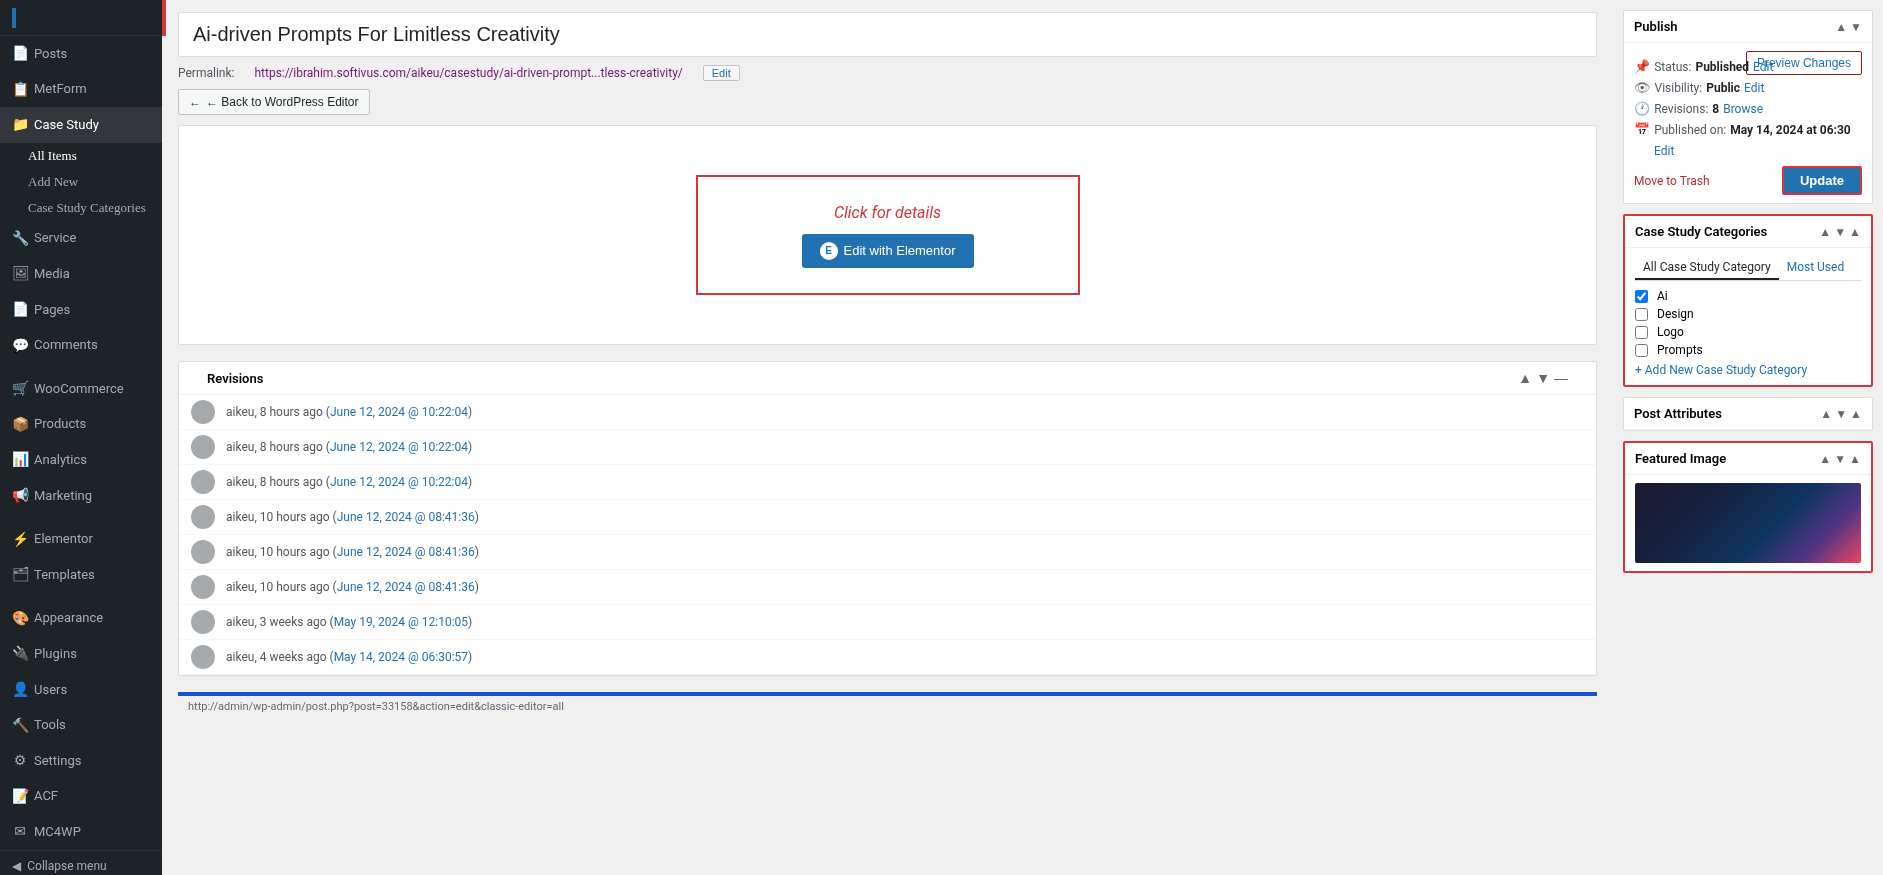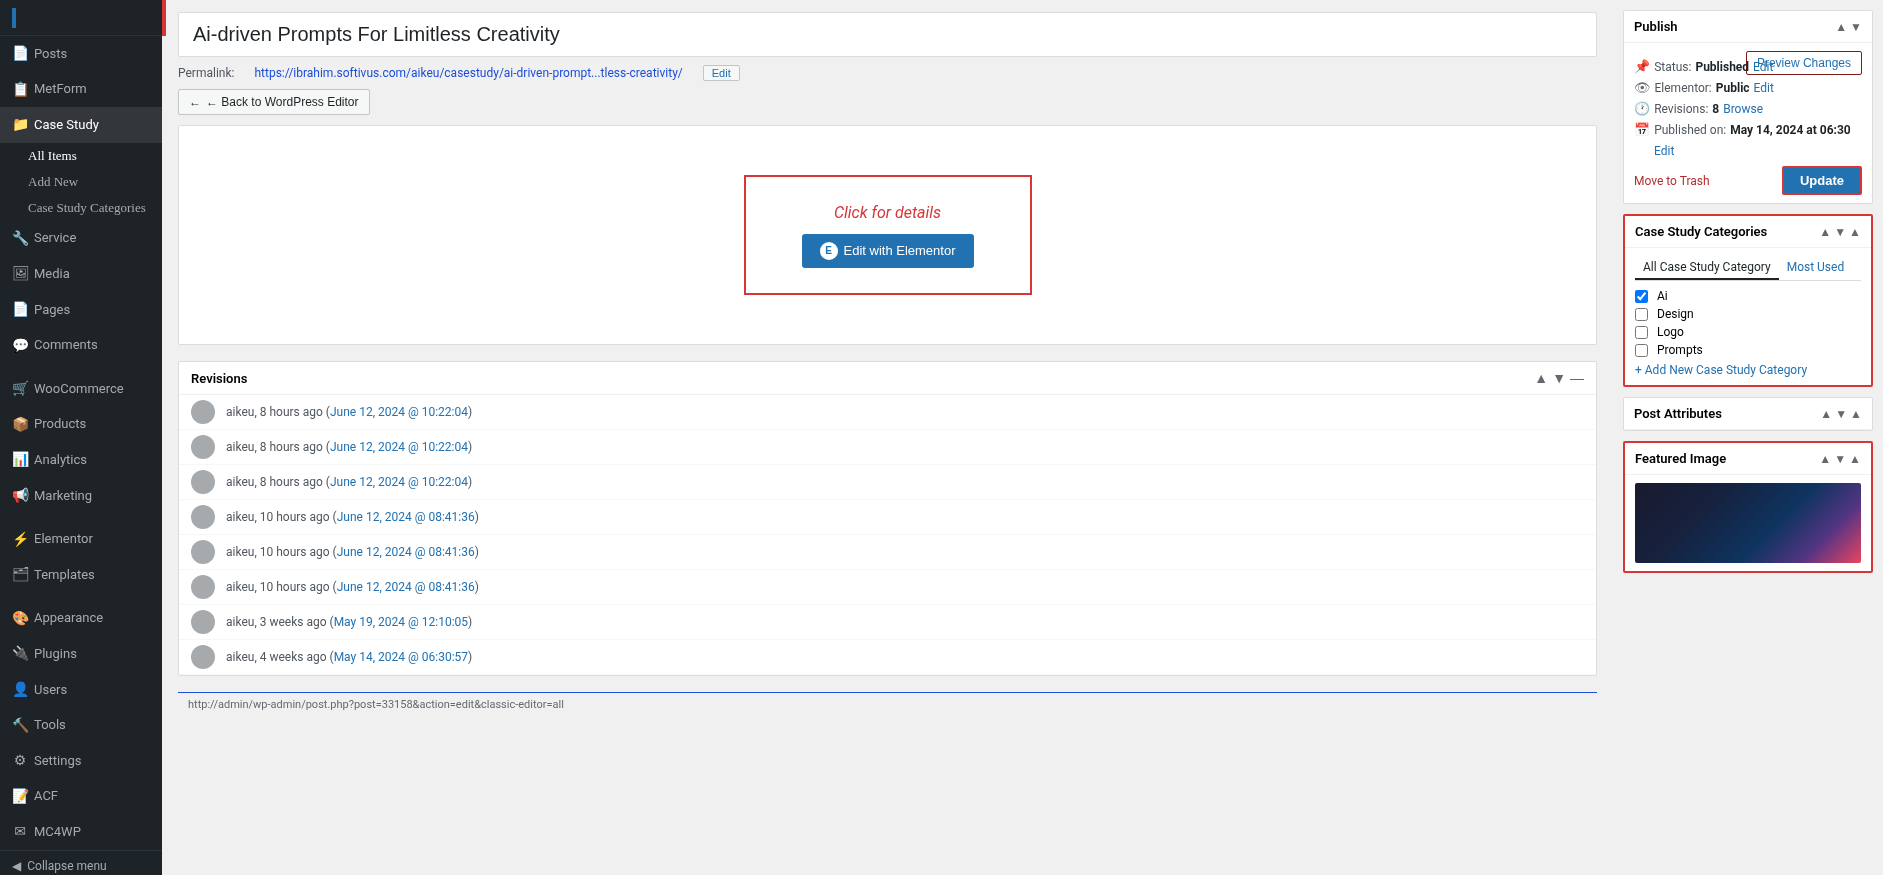"https://ibrahim.softivus.com/aikeu/cases" .permalink-row a { color: #1d4ed8 -> #701a75 }
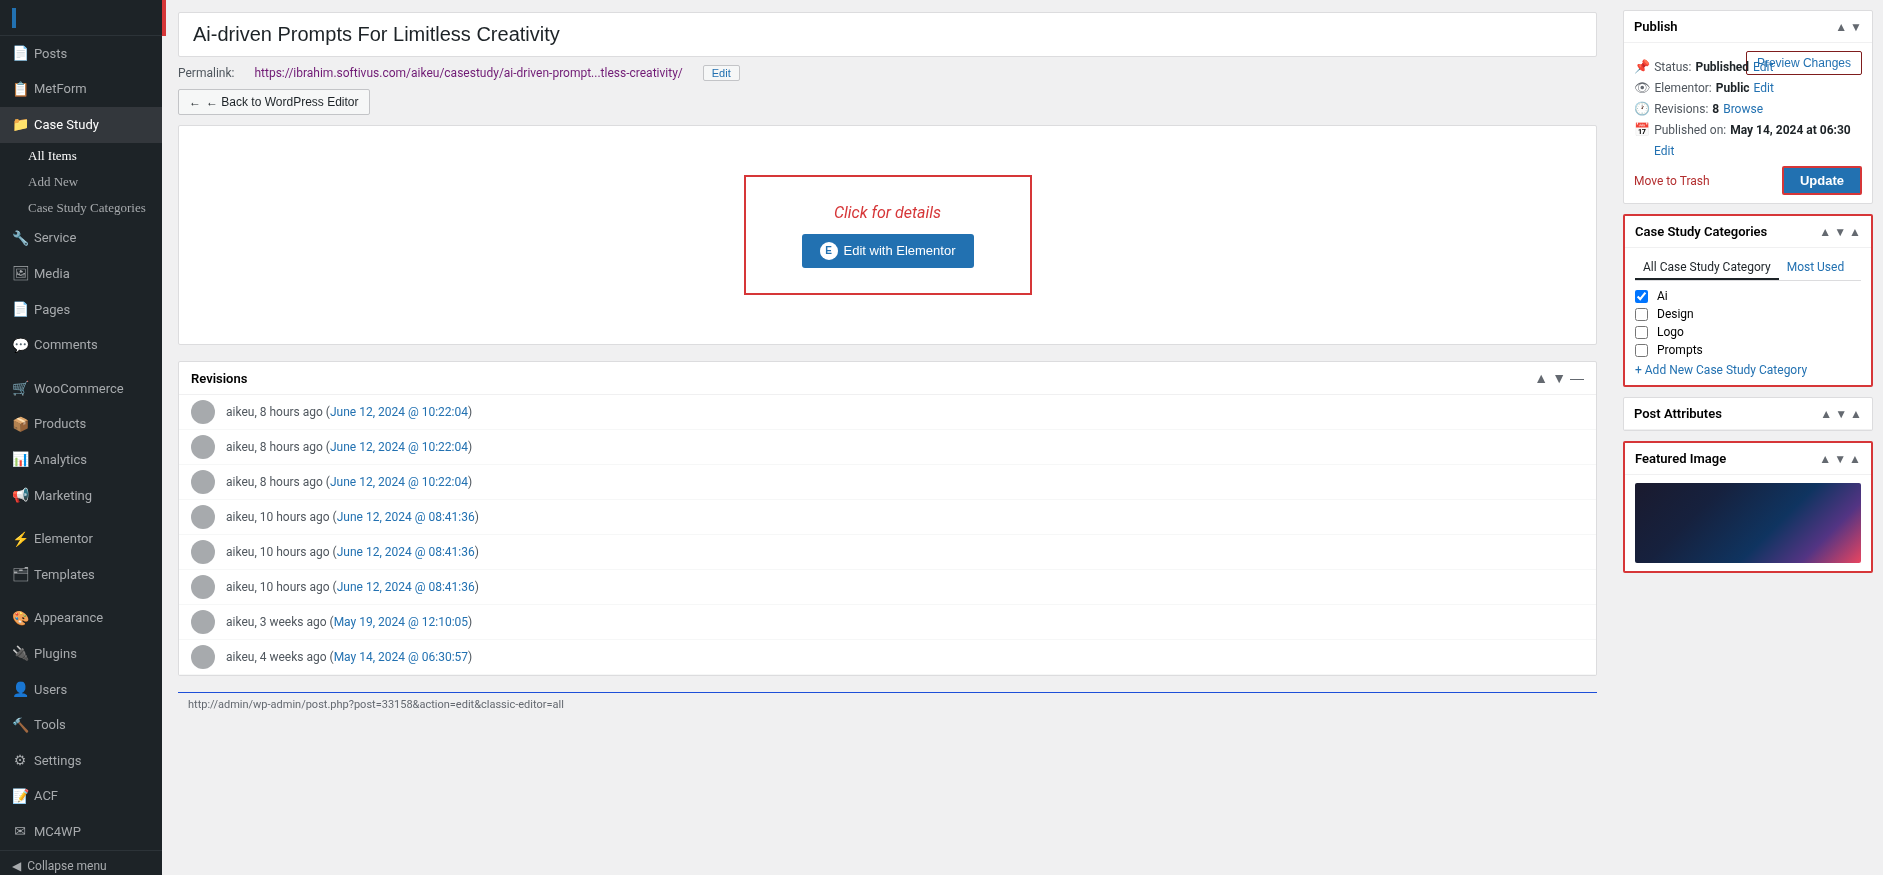"Elementor:" span { text: Elementor -> Visibility }
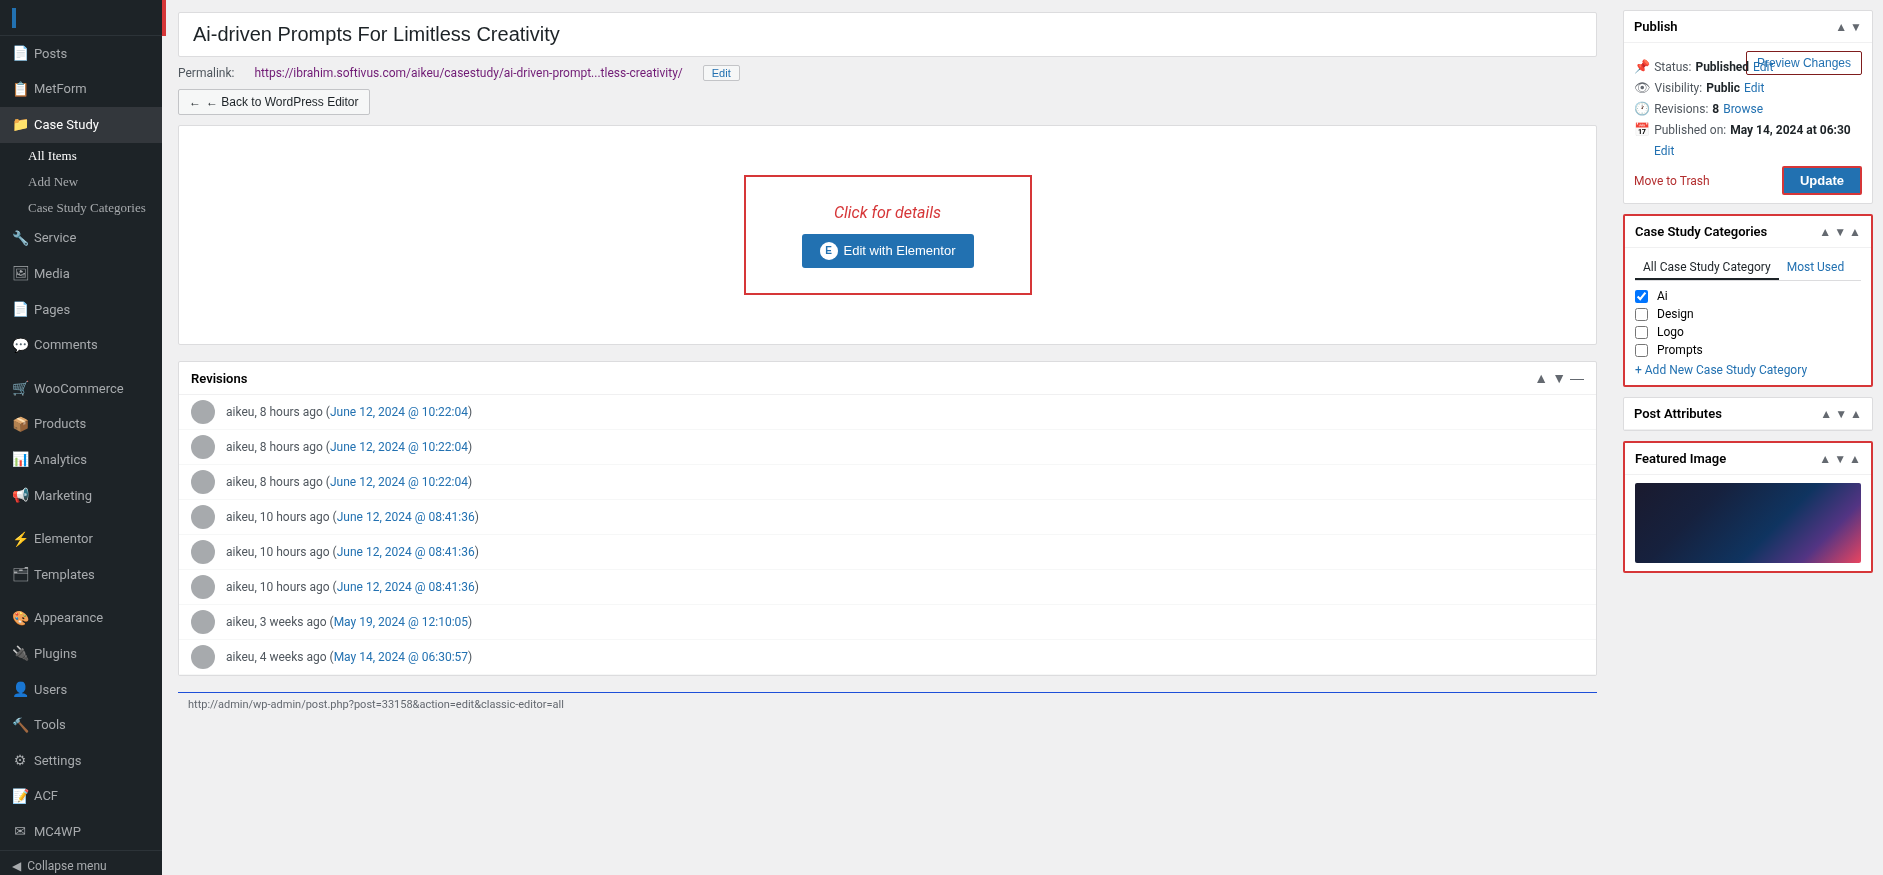"Click for details" .click-for-details-box { width: 288px -> 384px }
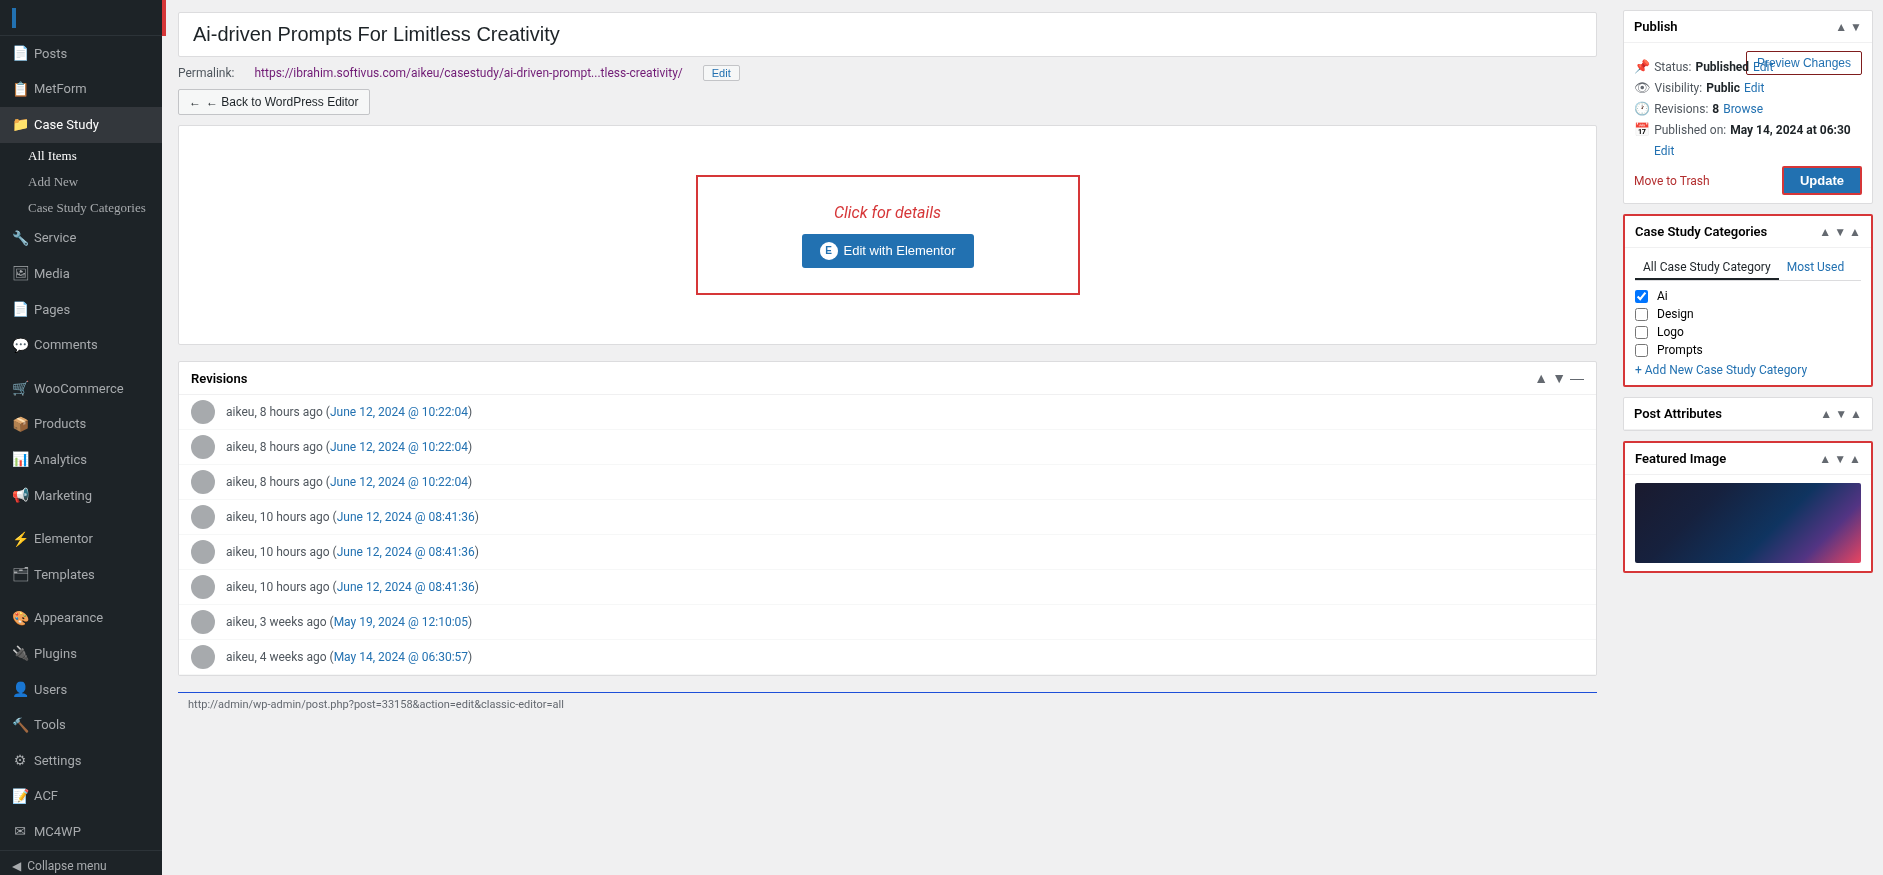"Revisions" .revisions-header { padding: 8px 12px -> 8px 28px }
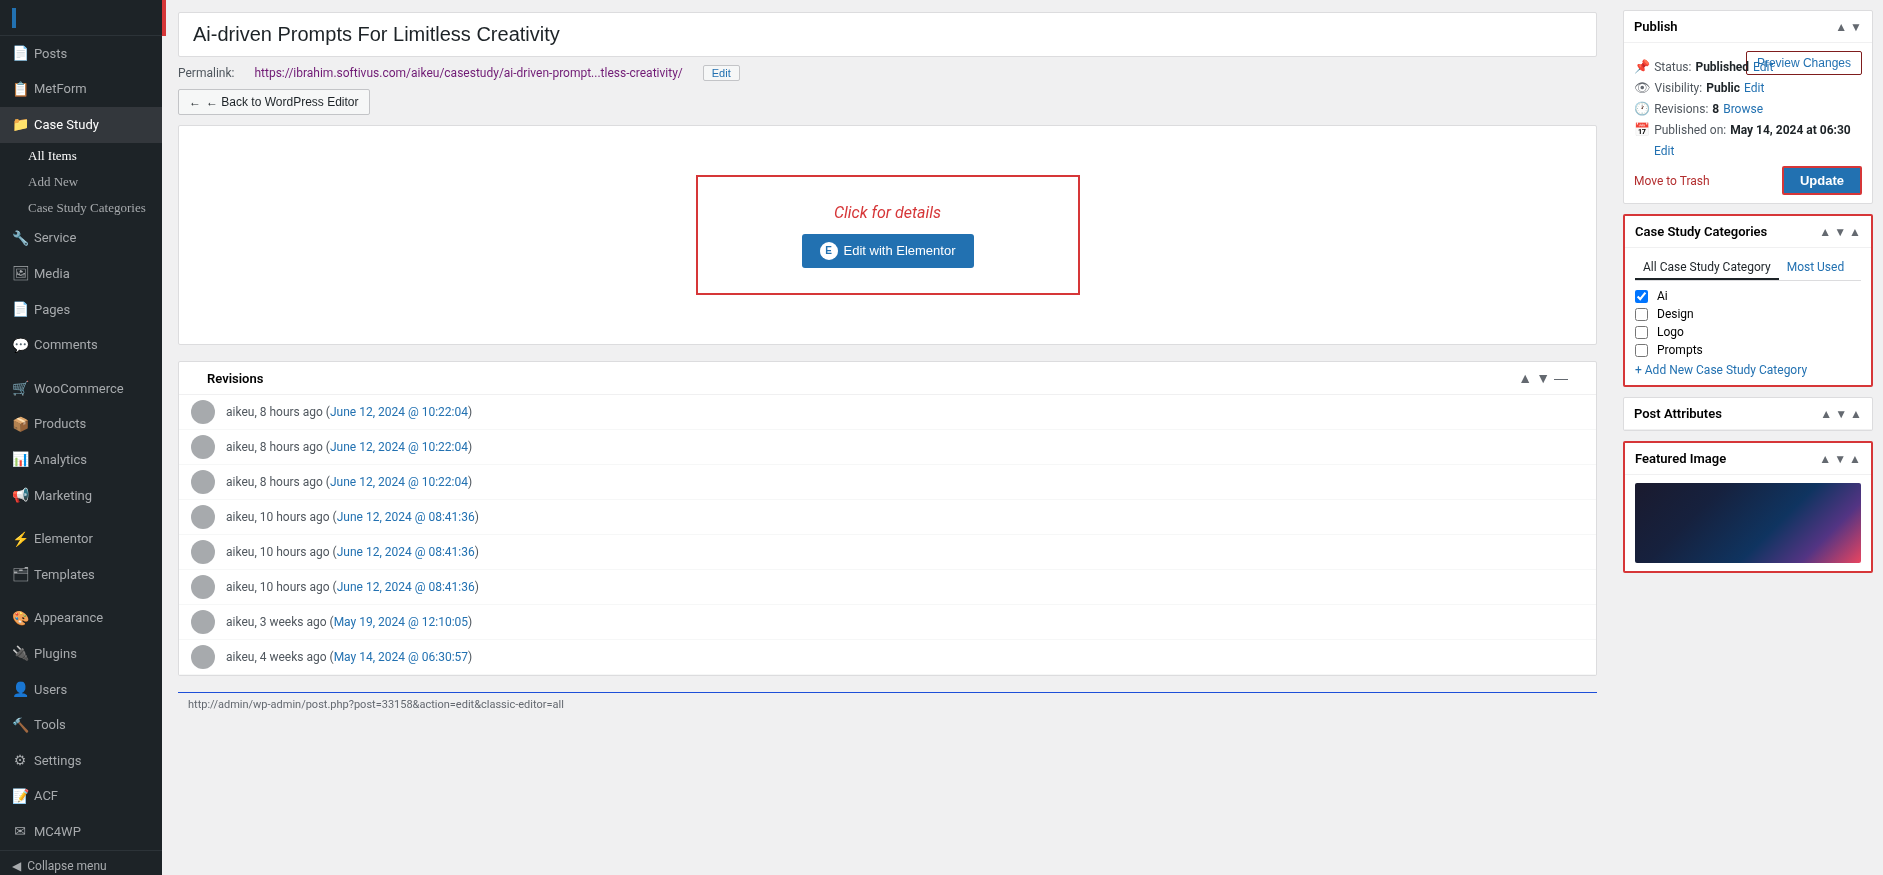"http://admin/wp-admin/post.php?post=3315" .status-bar { border-top: 1px solid #1d4ed8 -> 4px solid #1d4ed8 }
